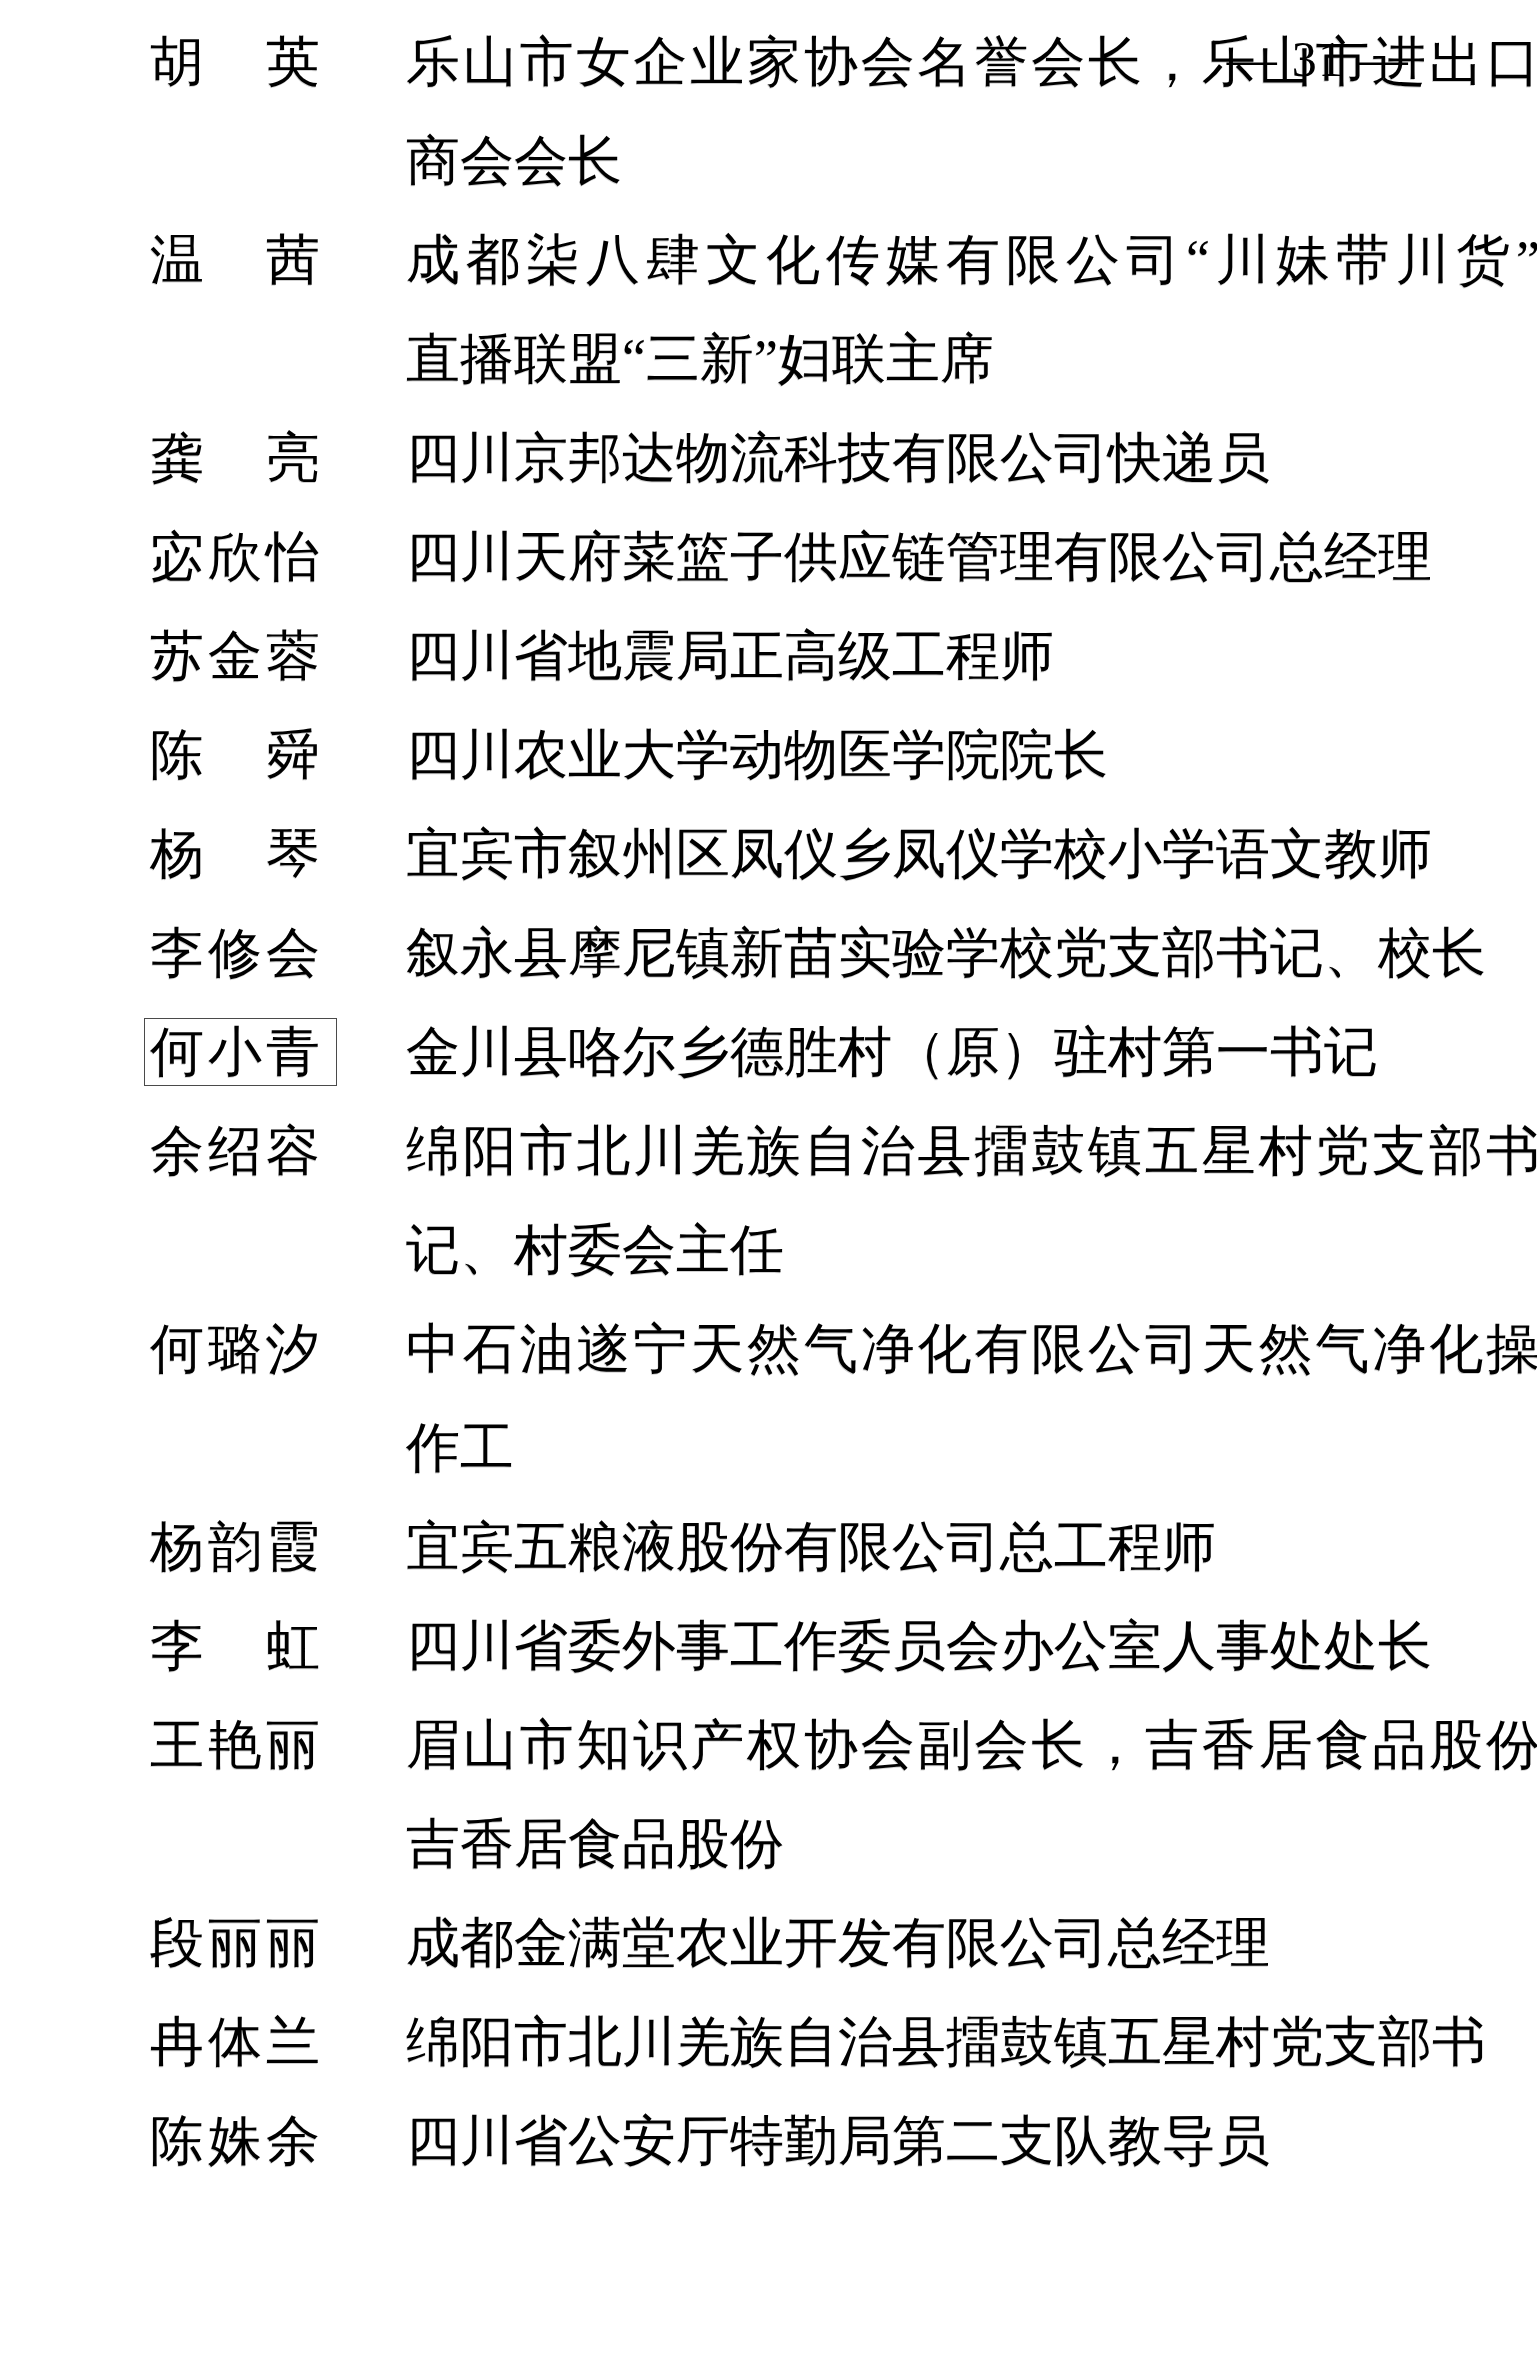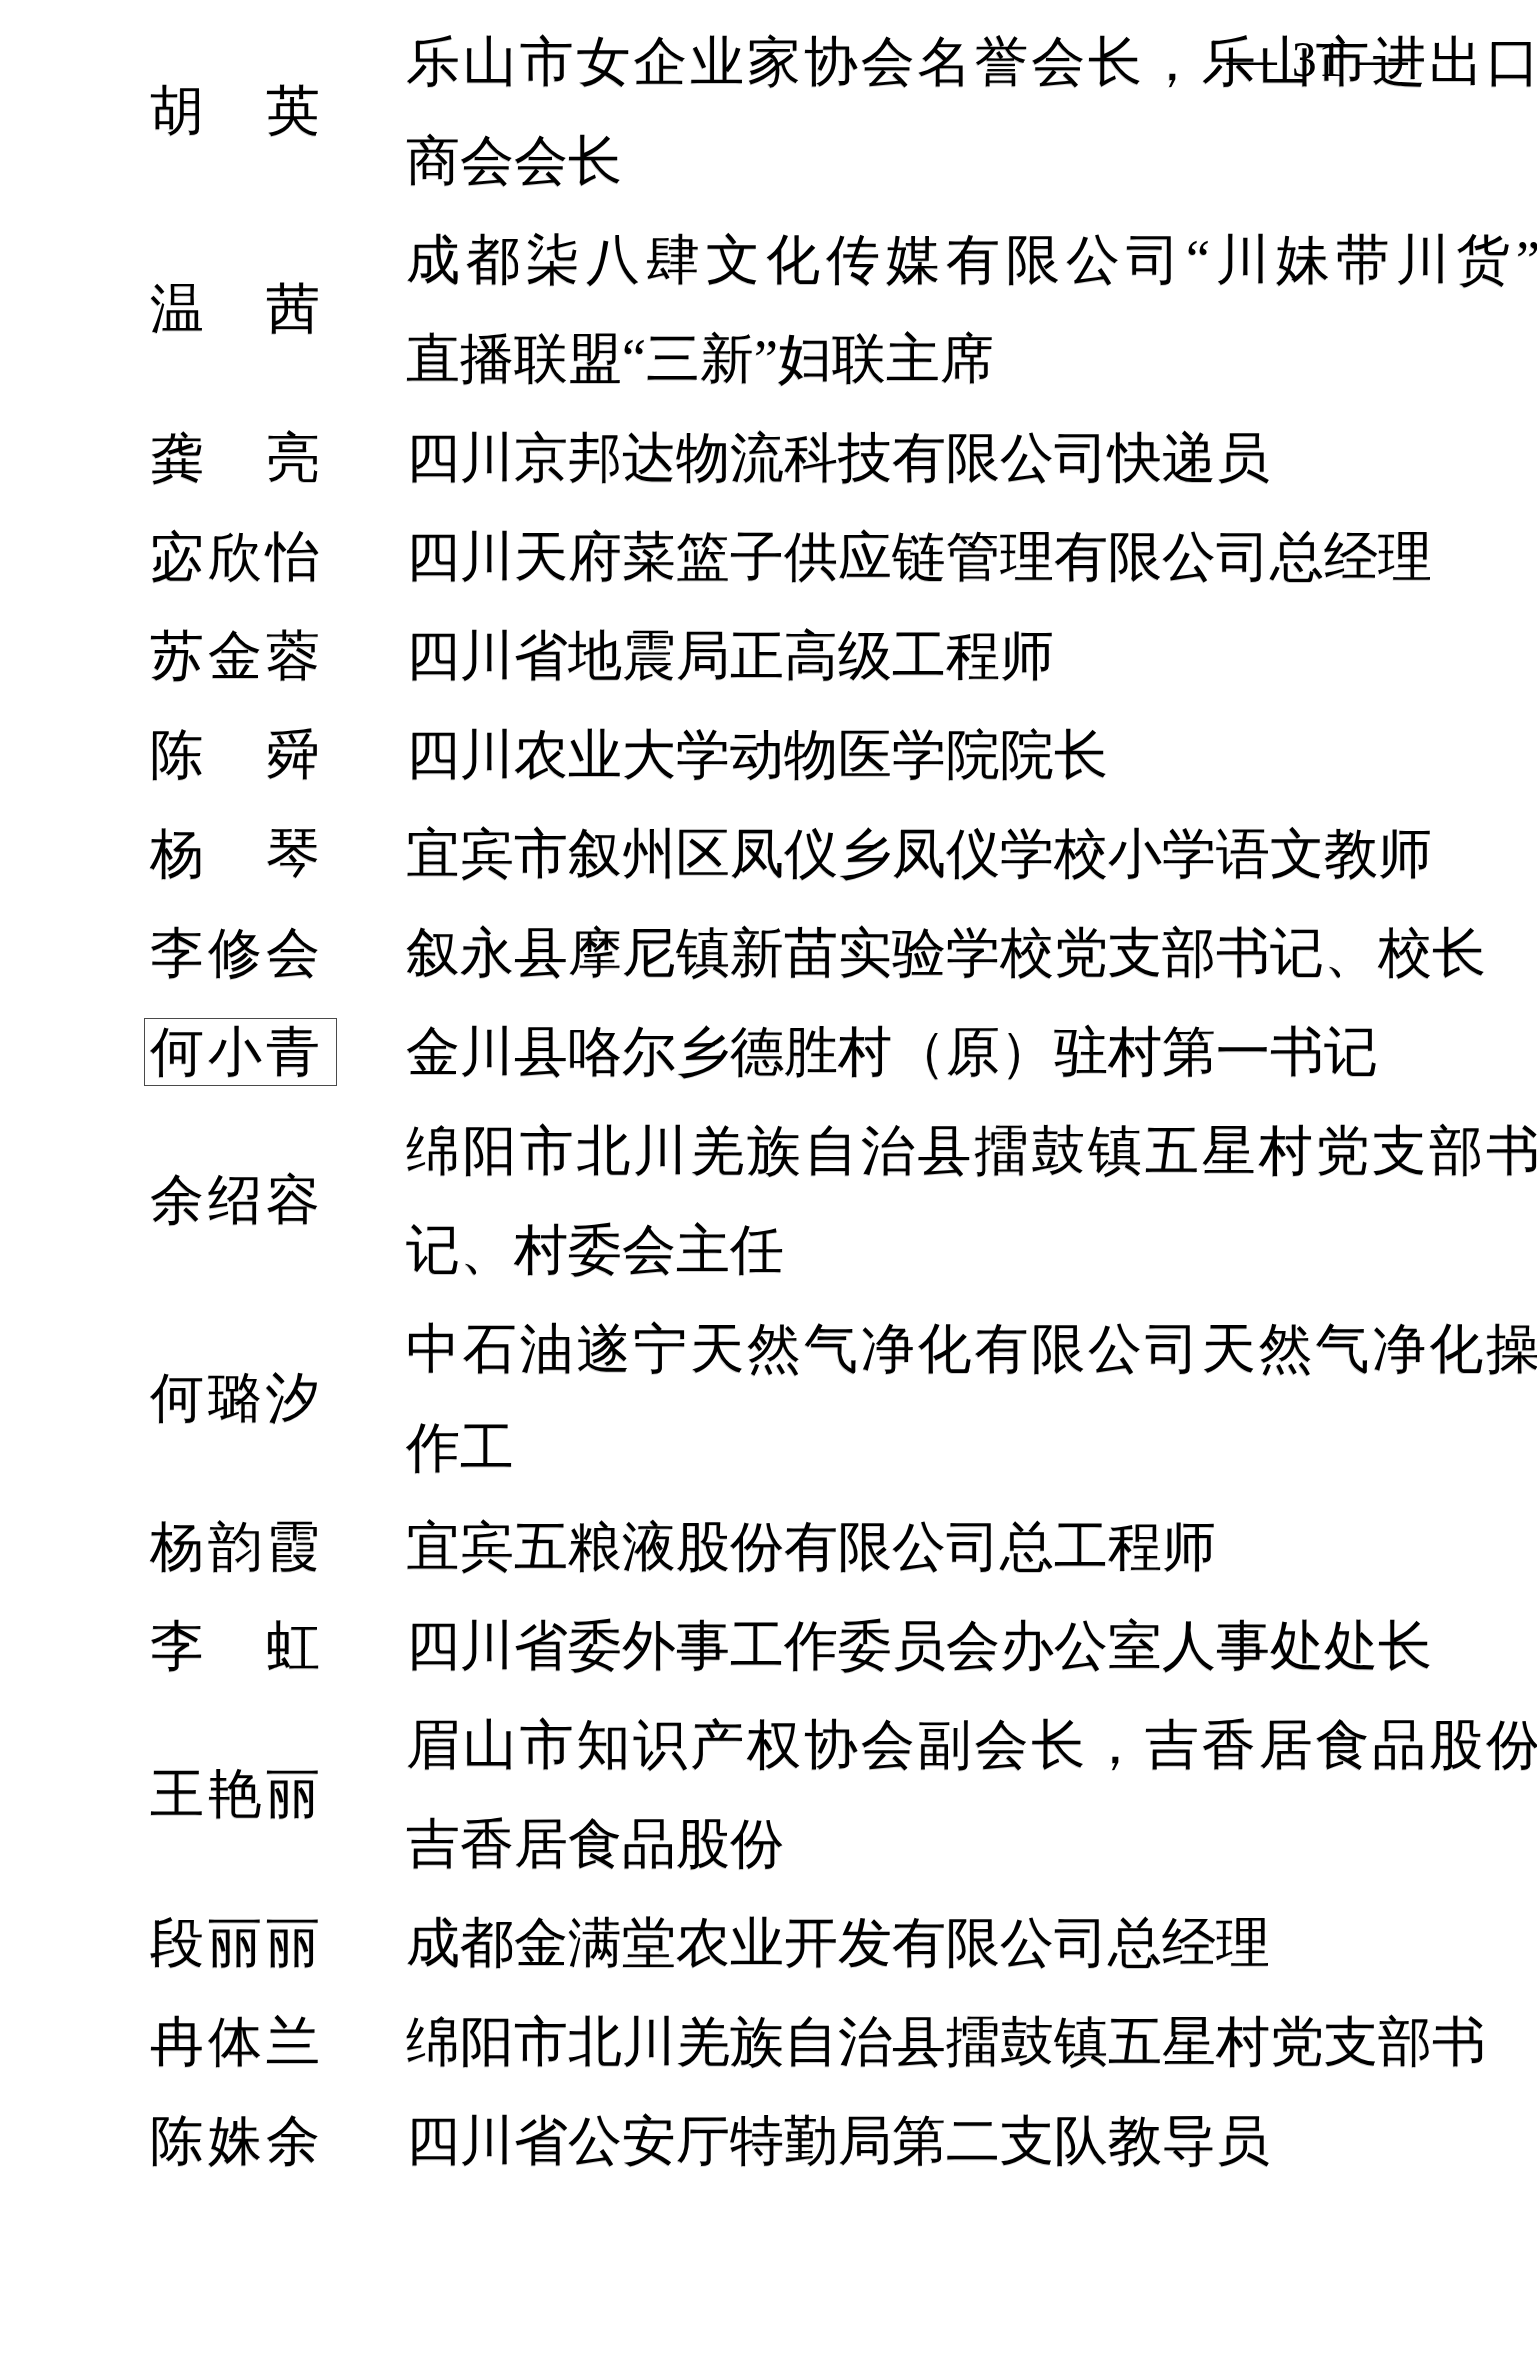"胡英" .entry { align-items: center -> flex-start }
